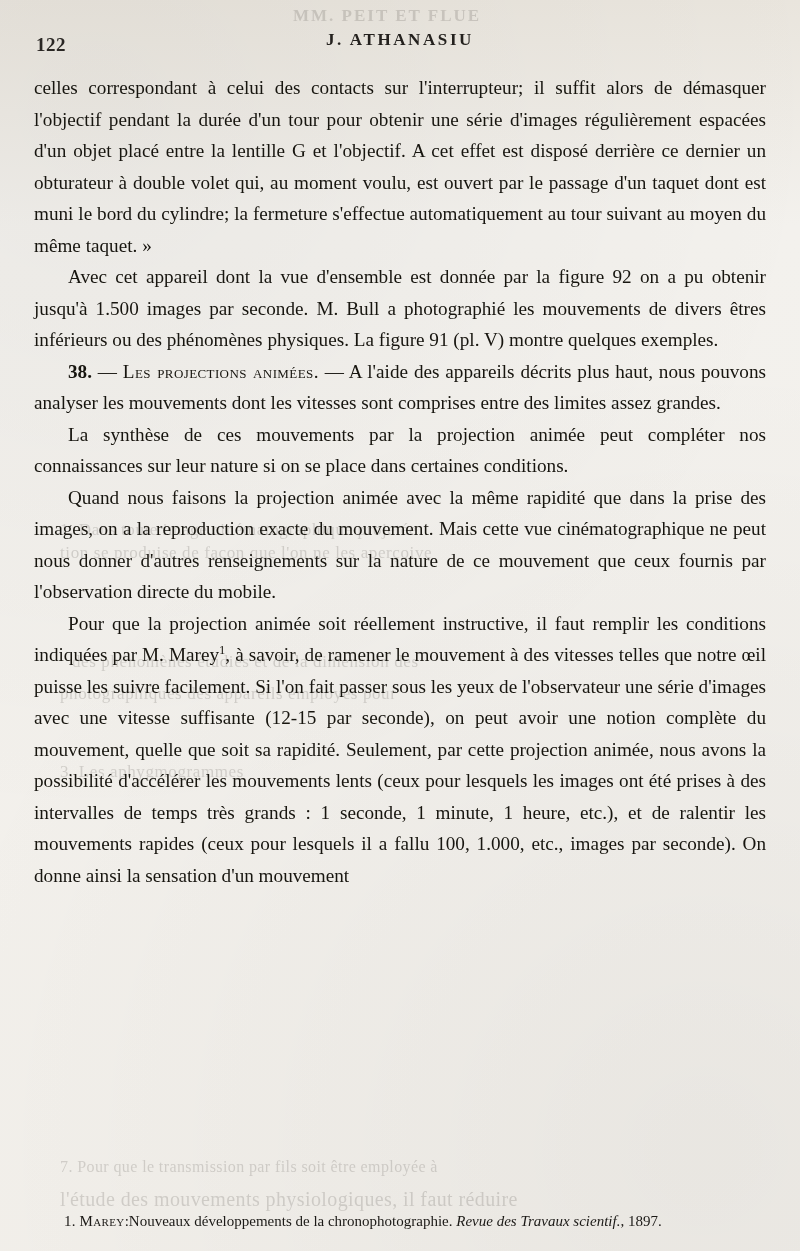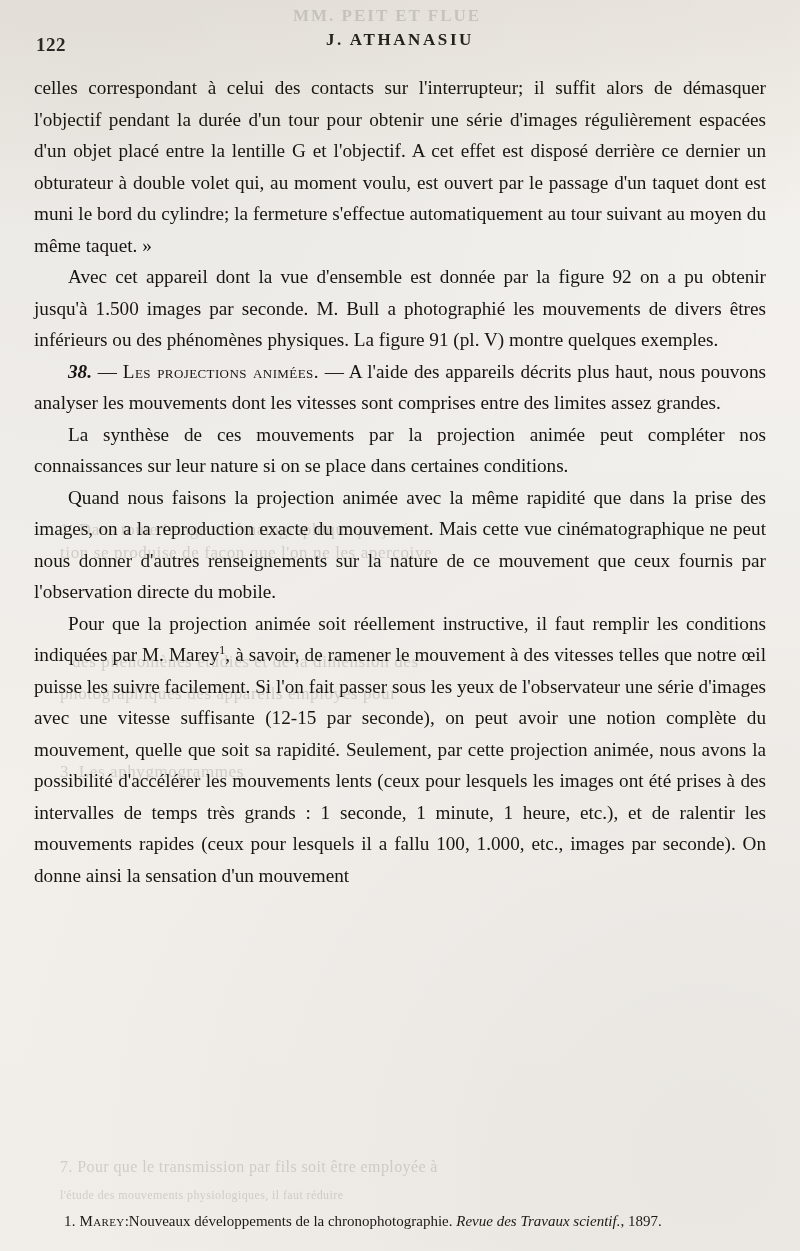"38." .section-num { font-style: italic -> none }
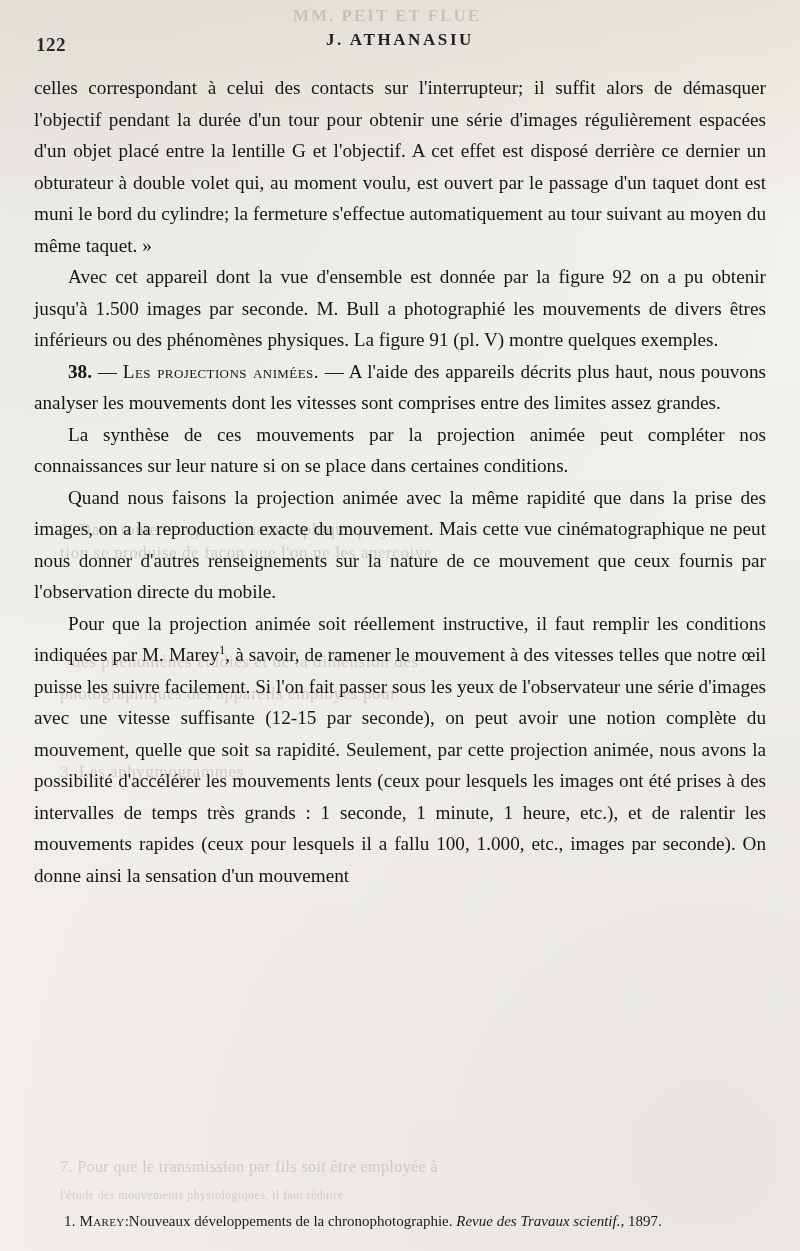"l'étude des mouvements physiologiques," .st-9 { font-size: 12px -> 20px }
